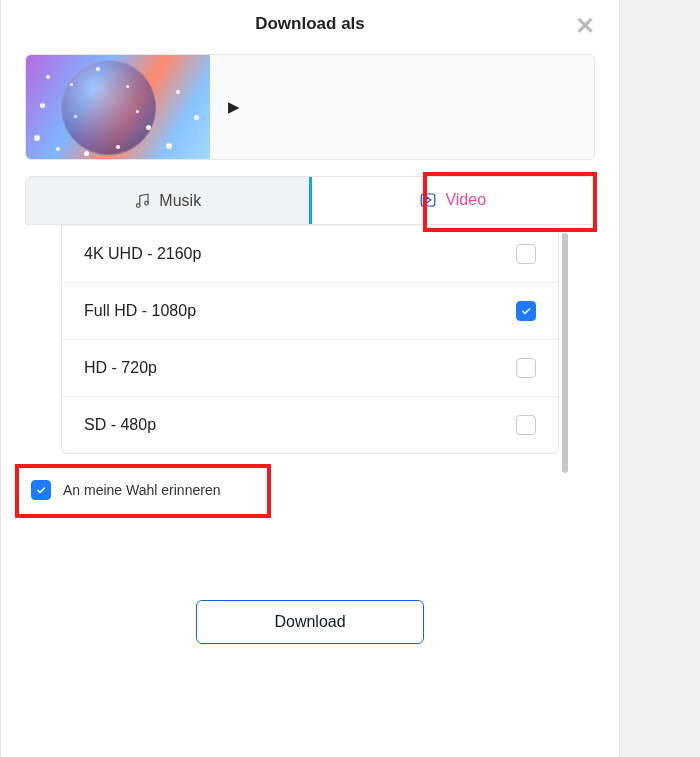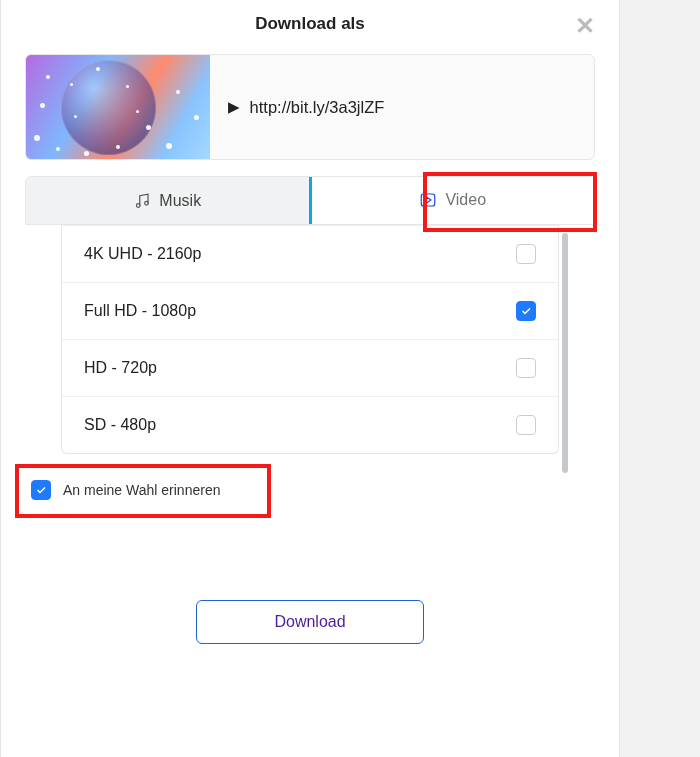"http://bit.ly/3a3jlZF" span.link { html: <span>http://bit.ly/3a3jlZF</span> -> none }
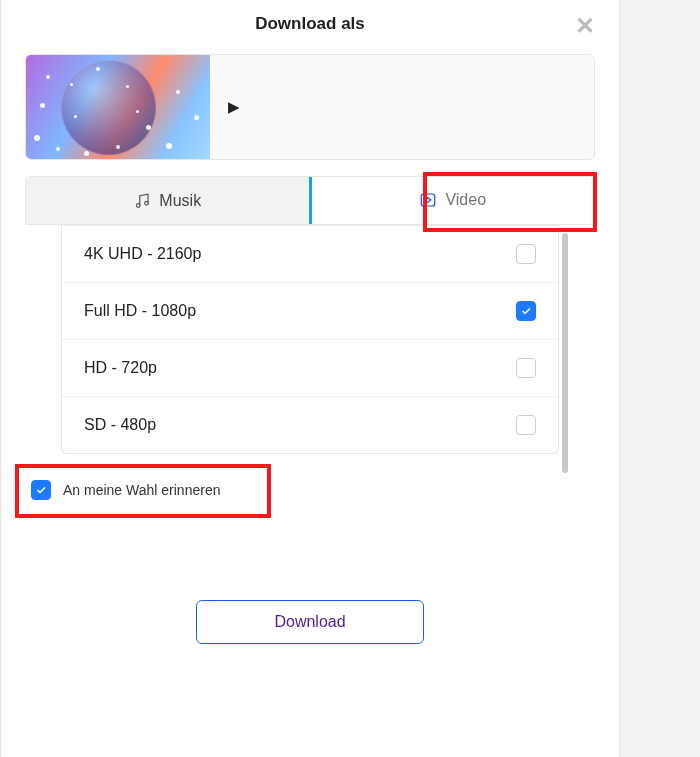"Video" .tab.active { color: #737373 -> #ec4899 }
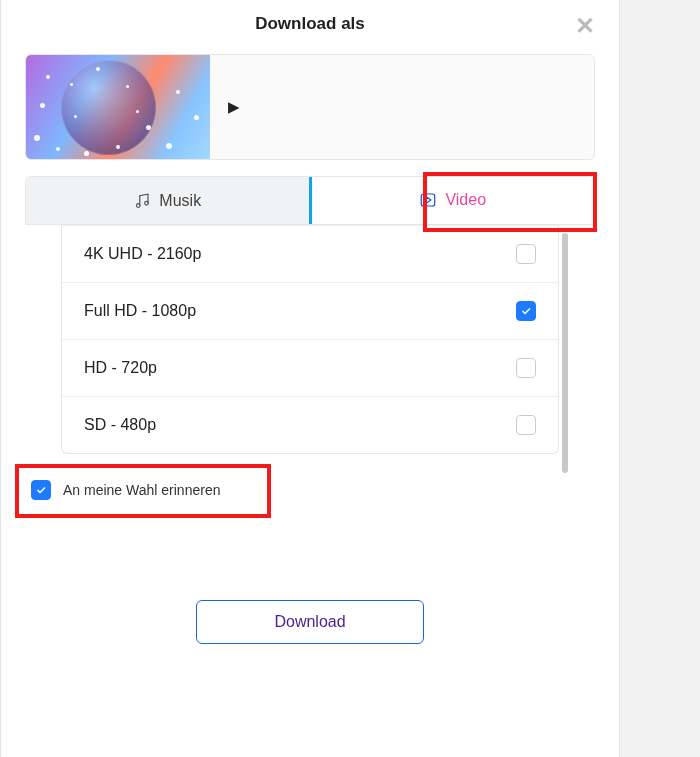"Download" .dl-btn { color: #4c1d95 -> #0f172a }
